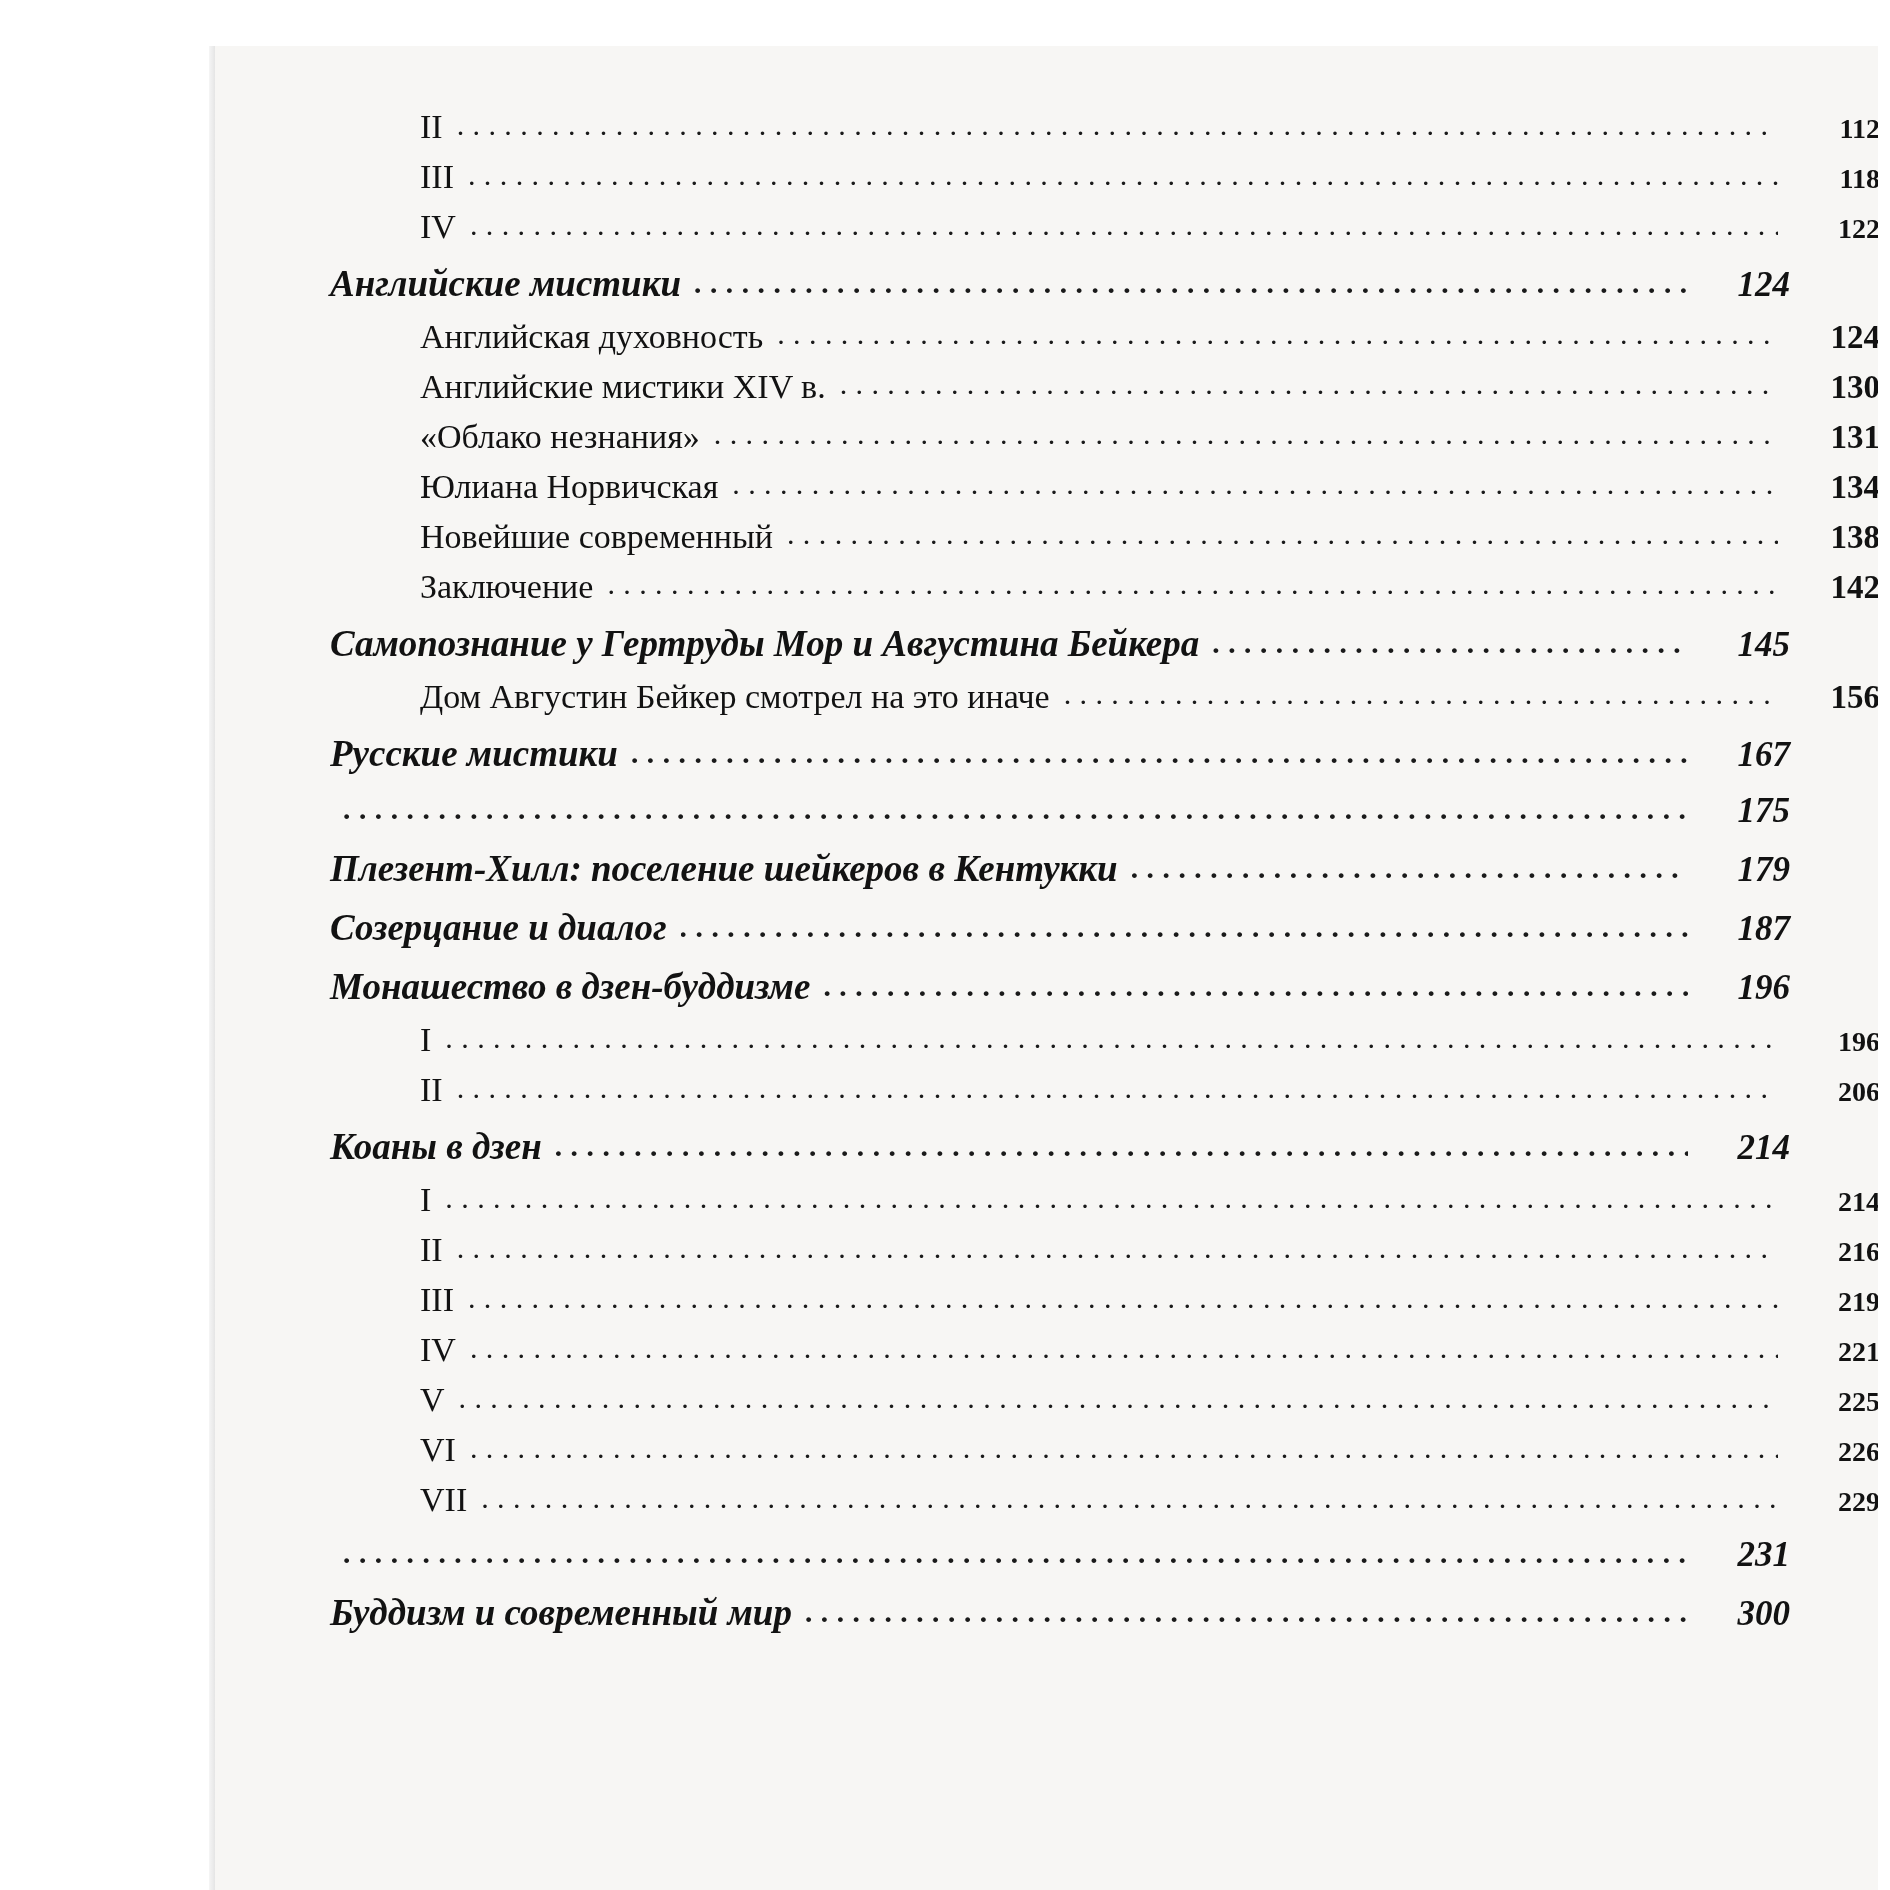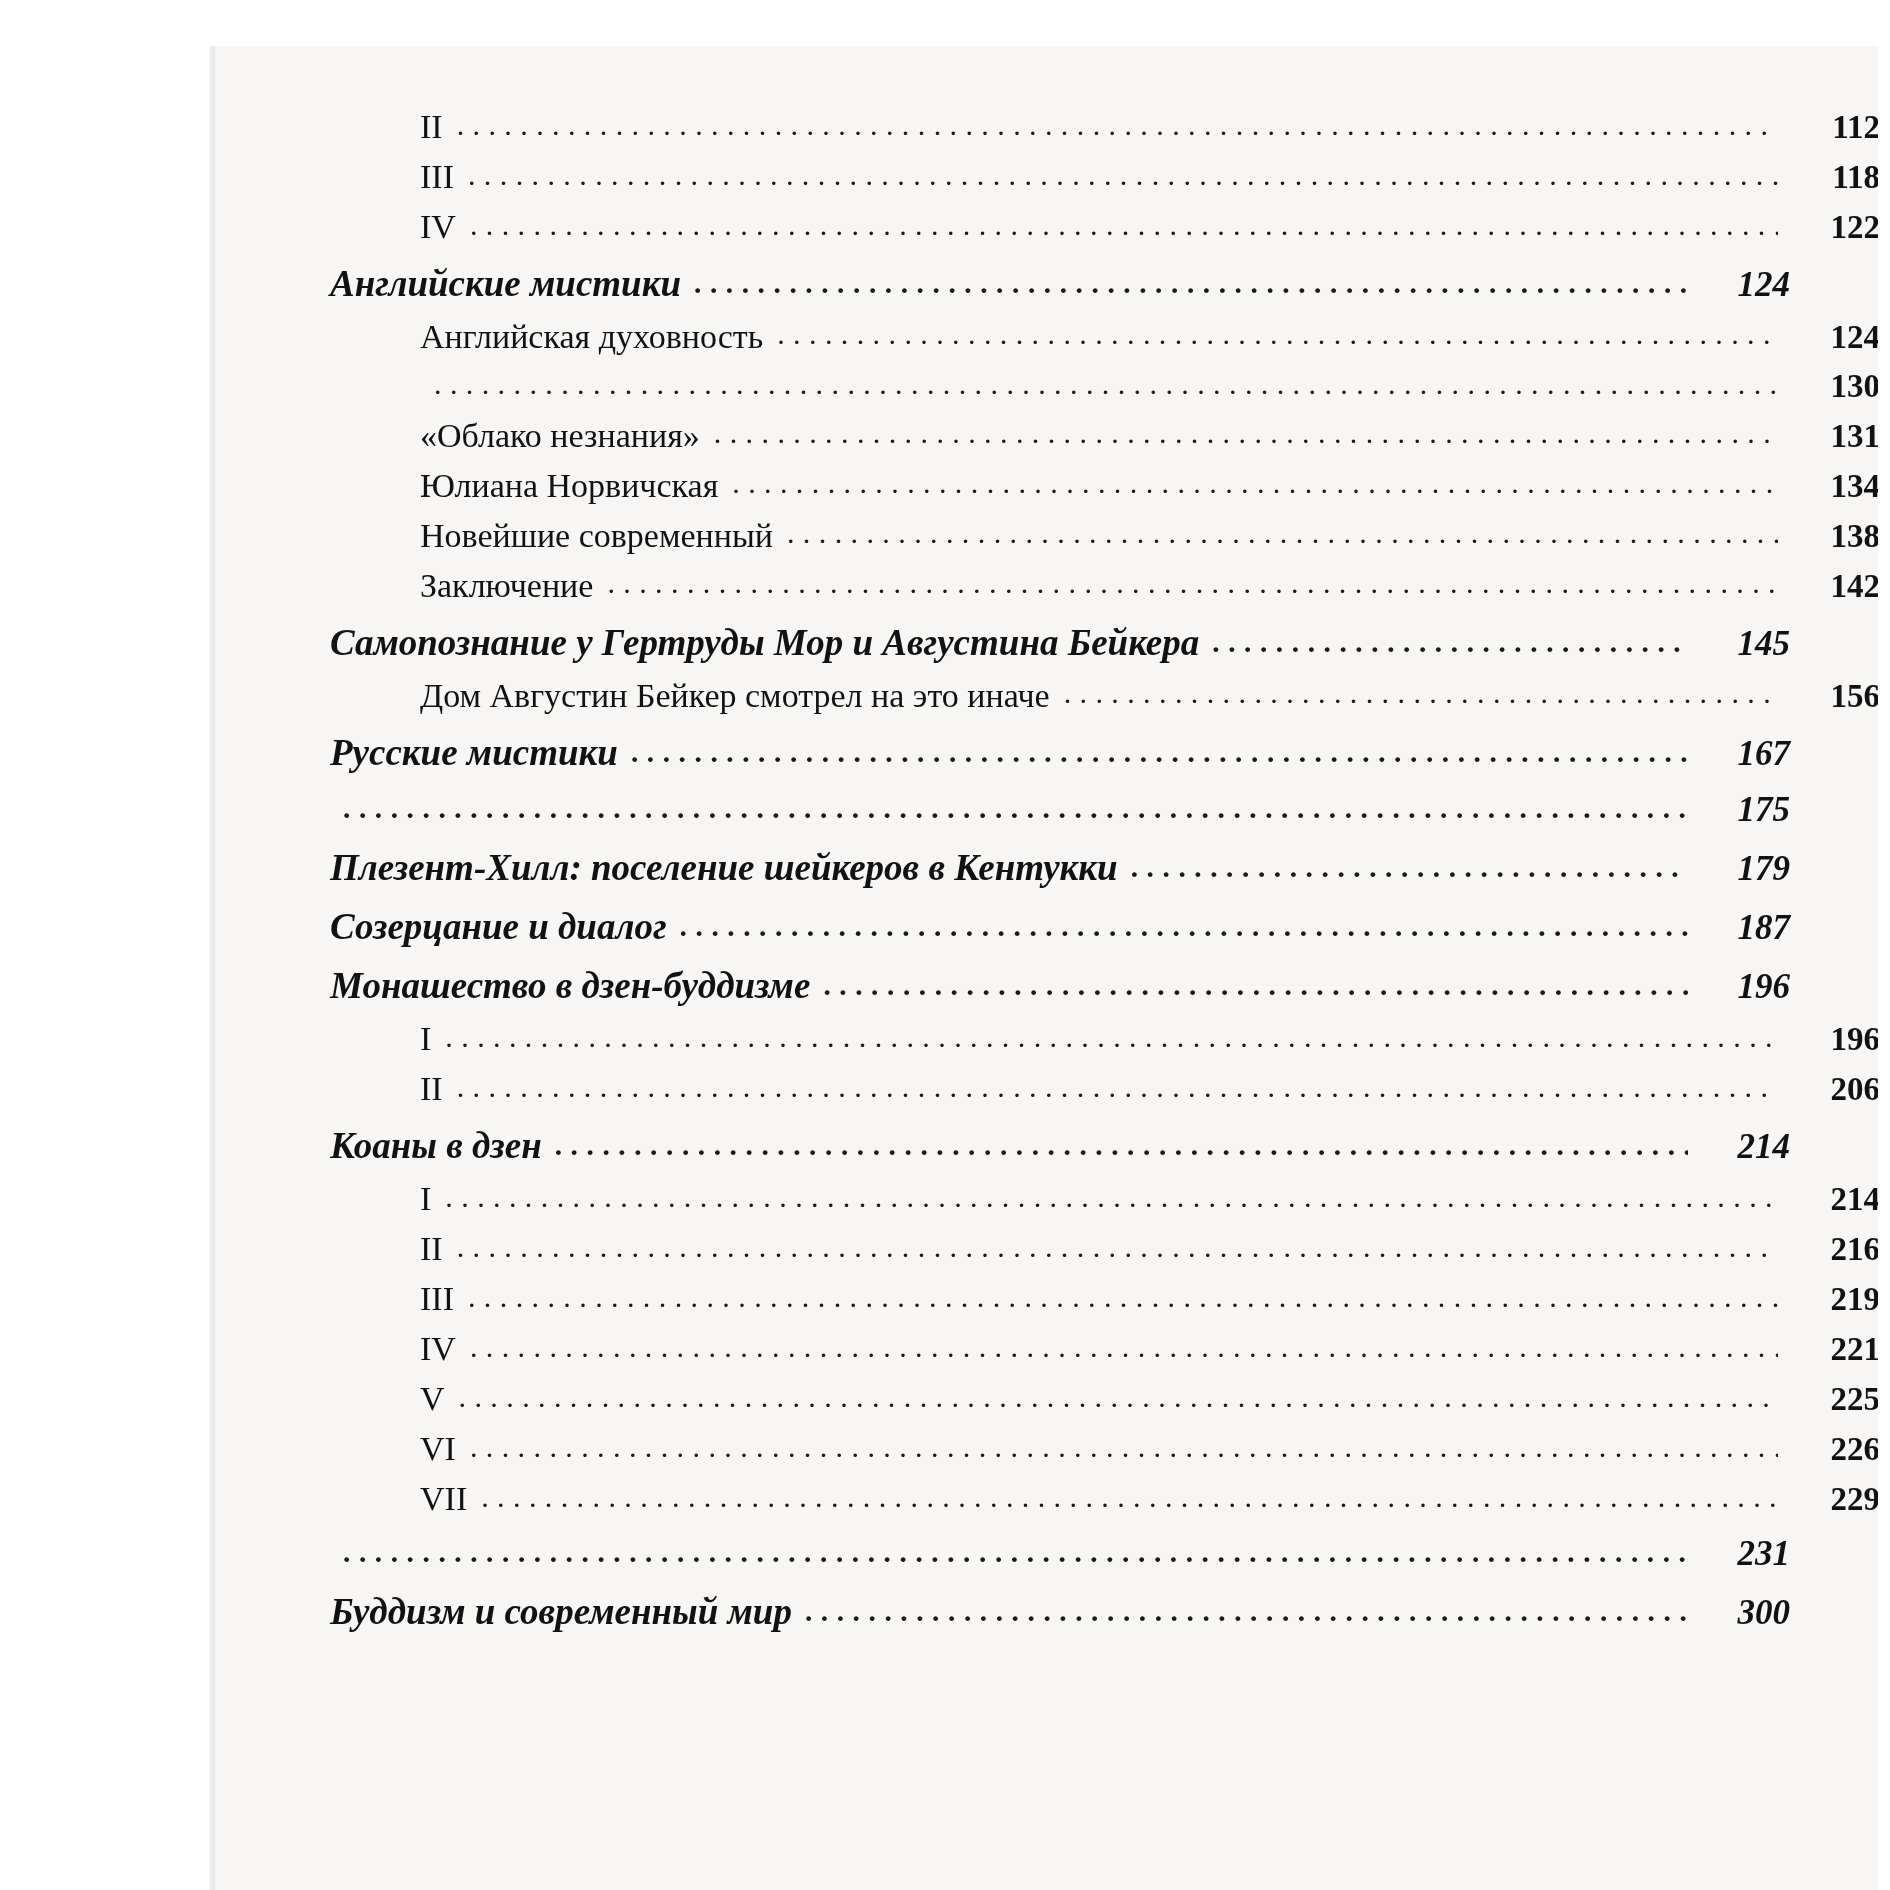"112" .lvl2 .page-num { font-size: 33px -> 28px }
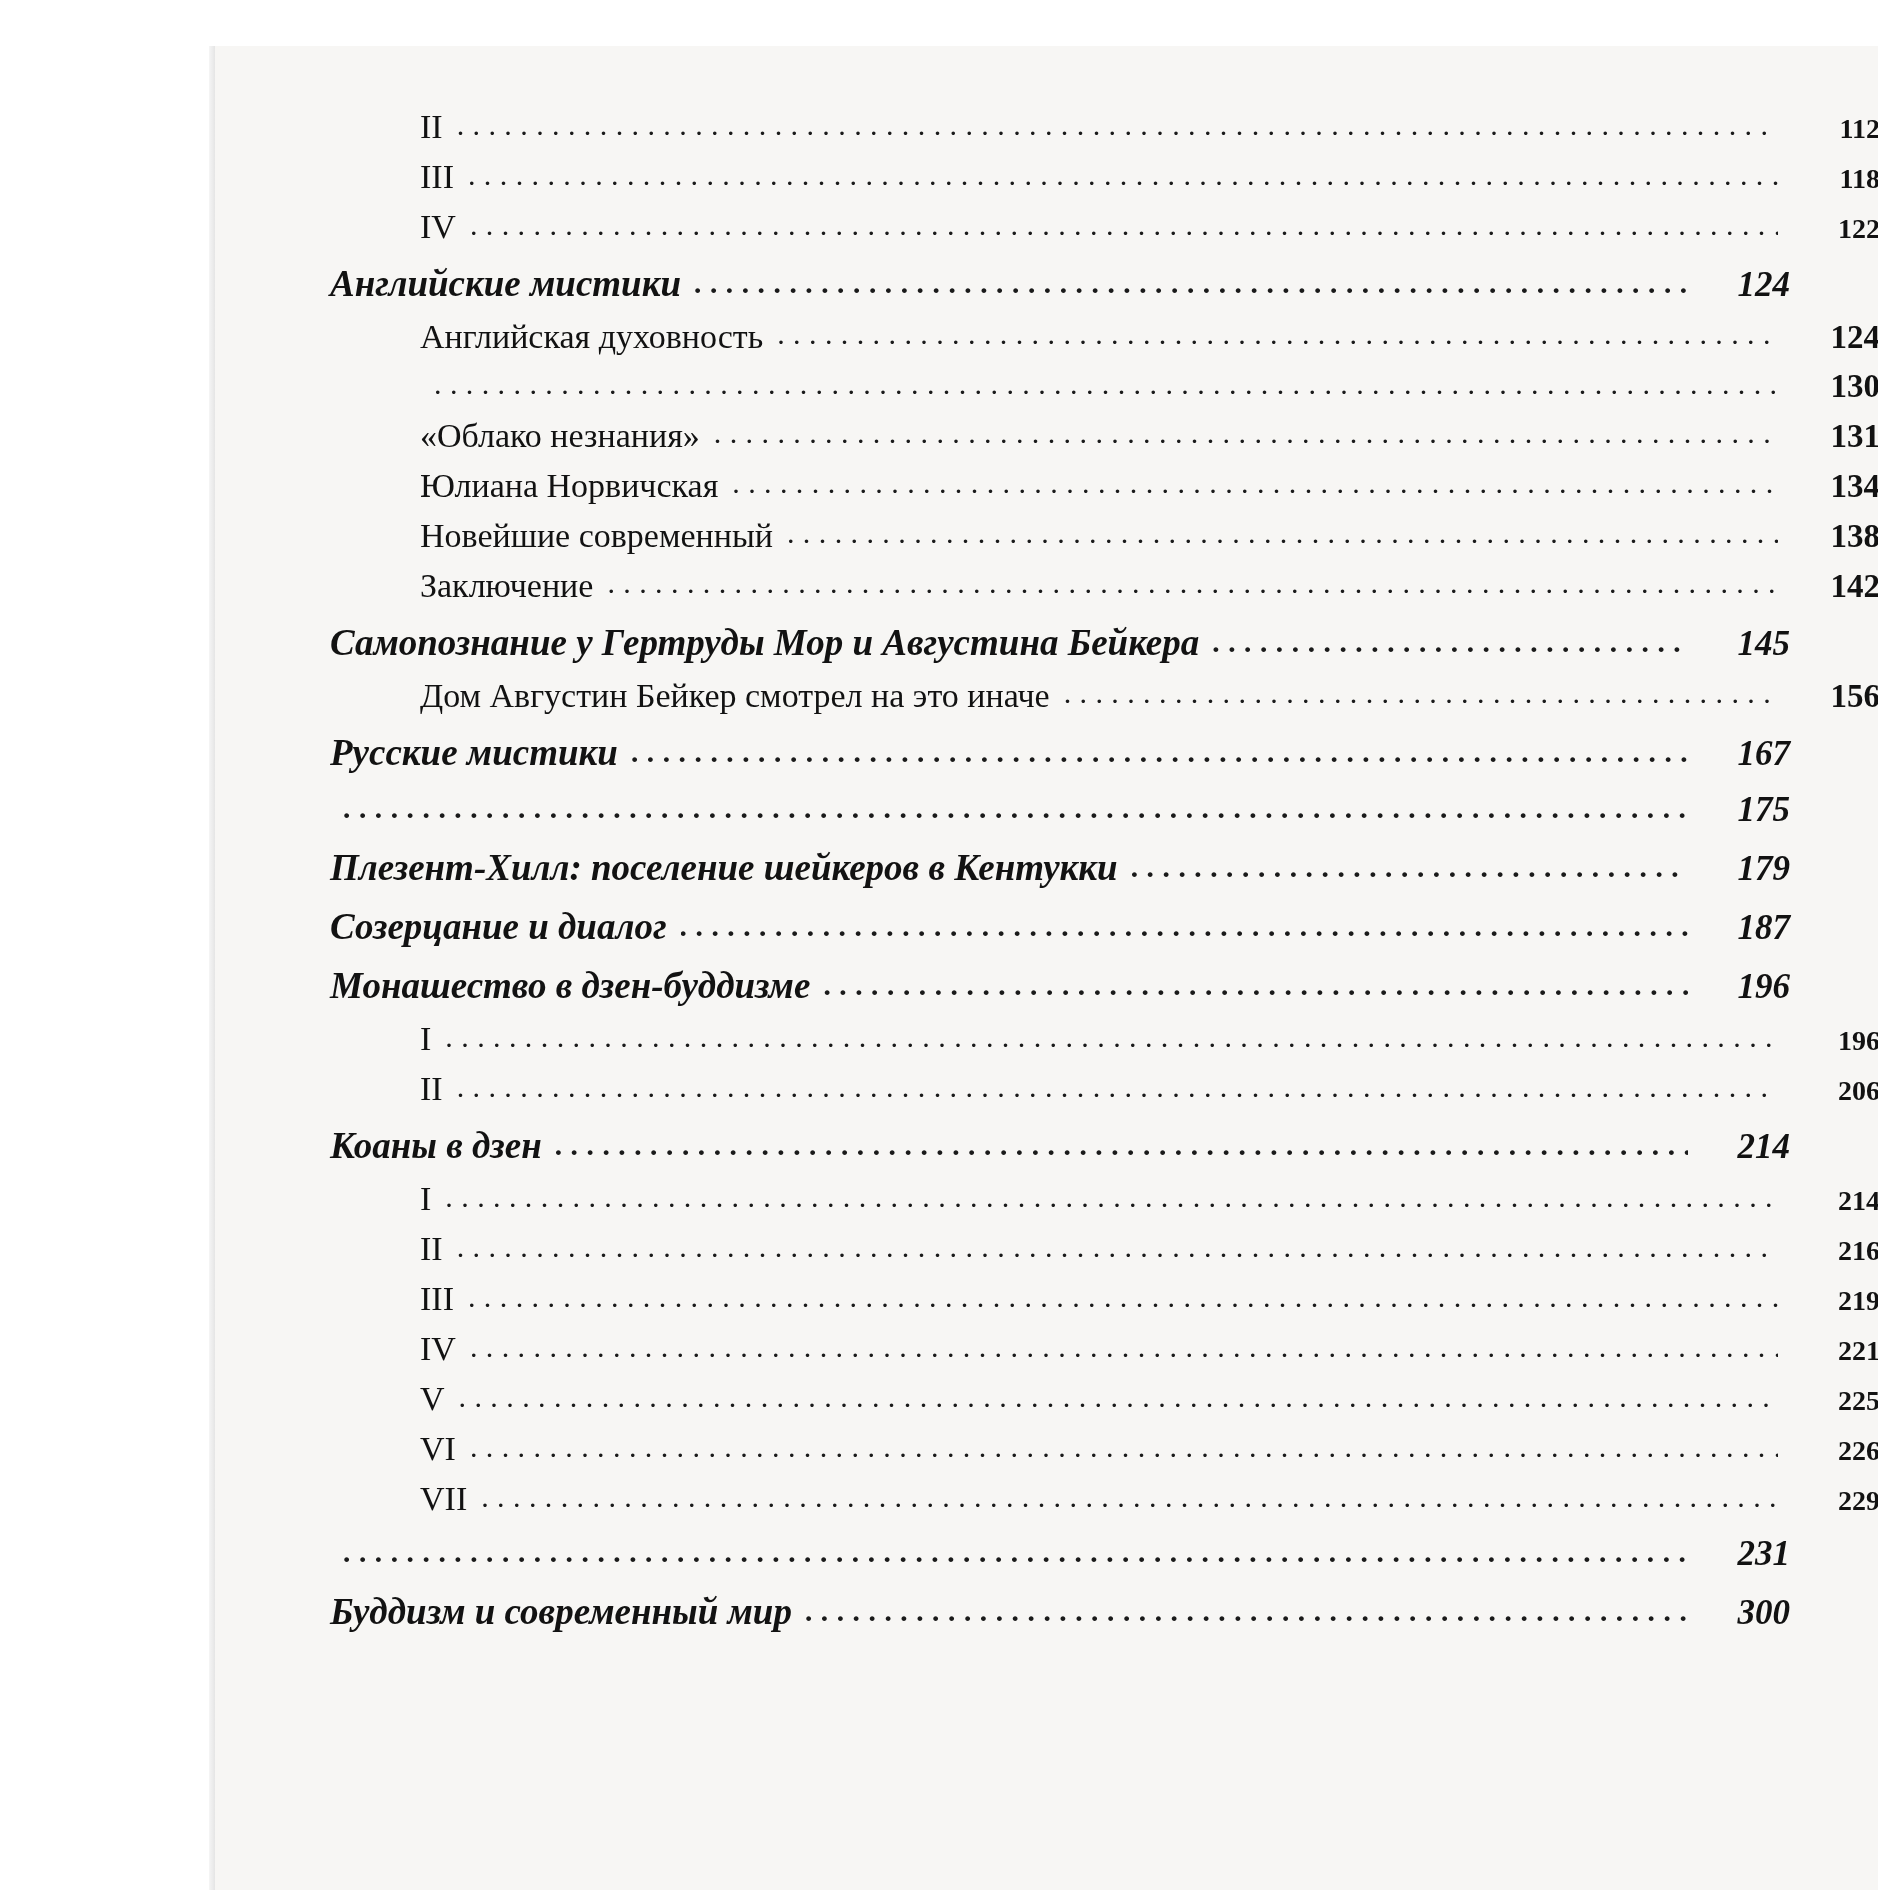"Английские мистики XIV в." span.title { html: none -> <span>Английские мистики XIV в.</span> }
